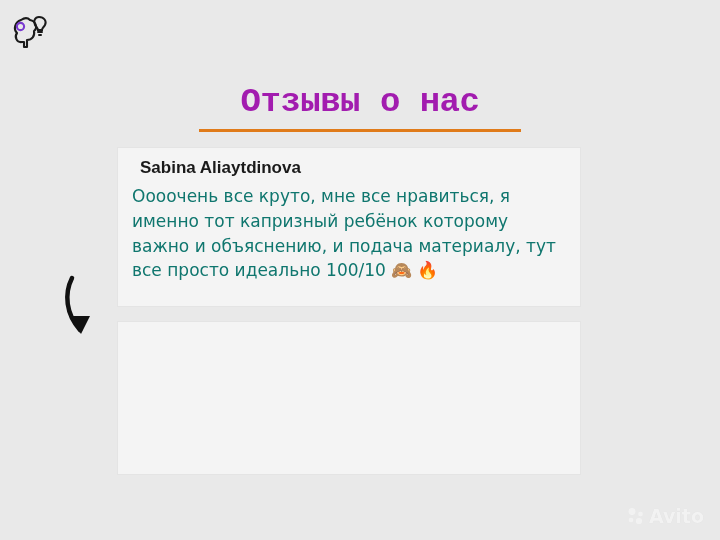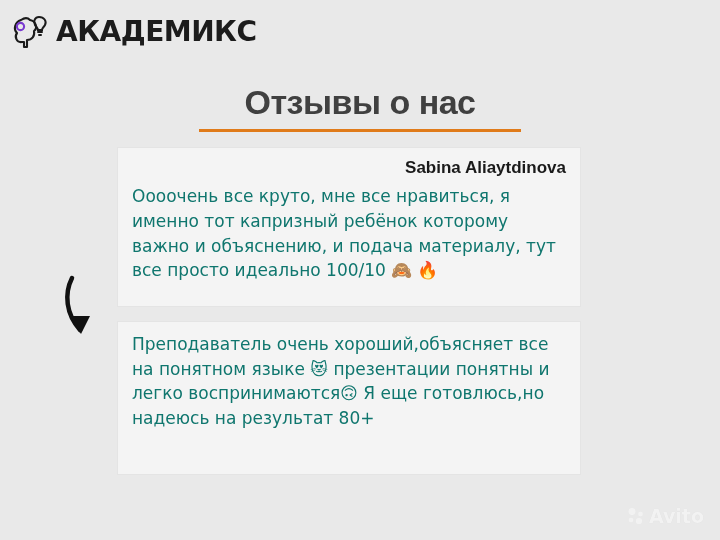"АКАДЕМИКС" span.logo-text { html: <span>АКАДЕМИКС</span> -> none }
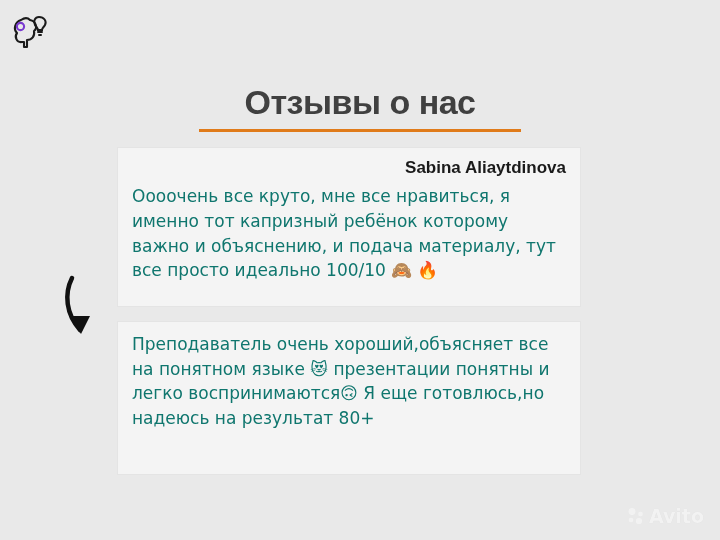"Отзывы о нас" .title { color: #404040 -> #a21caf; font-family: Liberation Sans, sans-serif -> Liberation Mono, monospace }
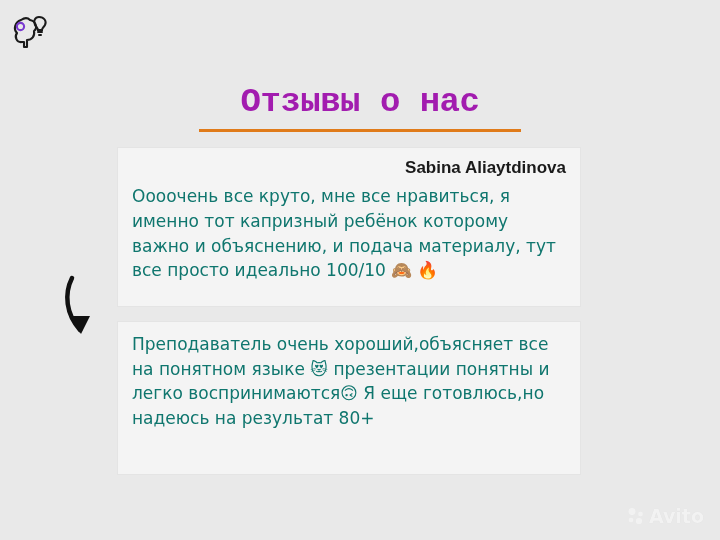"Sabina Aliaytdinova" .card-author { text-align: right -> none }
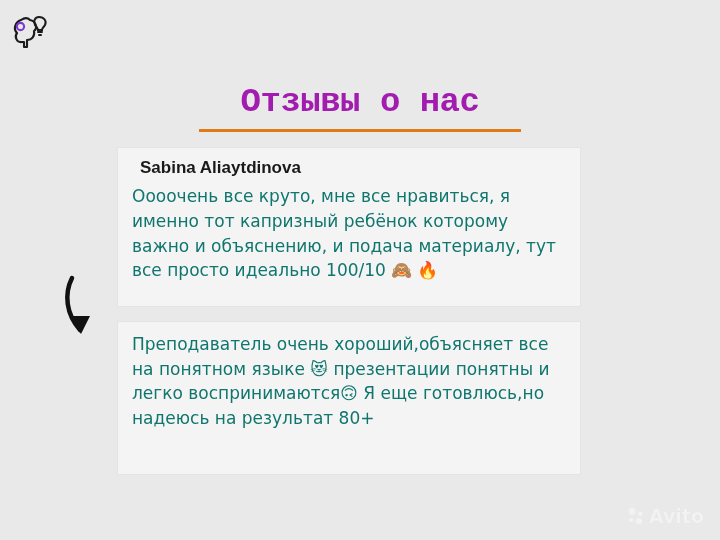"Преподаватель очень хороший,объясняет" p.card-body { html: <p>Преподаватель очень хороший,объясняет все на понятном языке 😻 презентации понятны и легко воспринимаются🙃 Я еще готовлюсь,но надеюсь на результат 80+</p> -> none }
